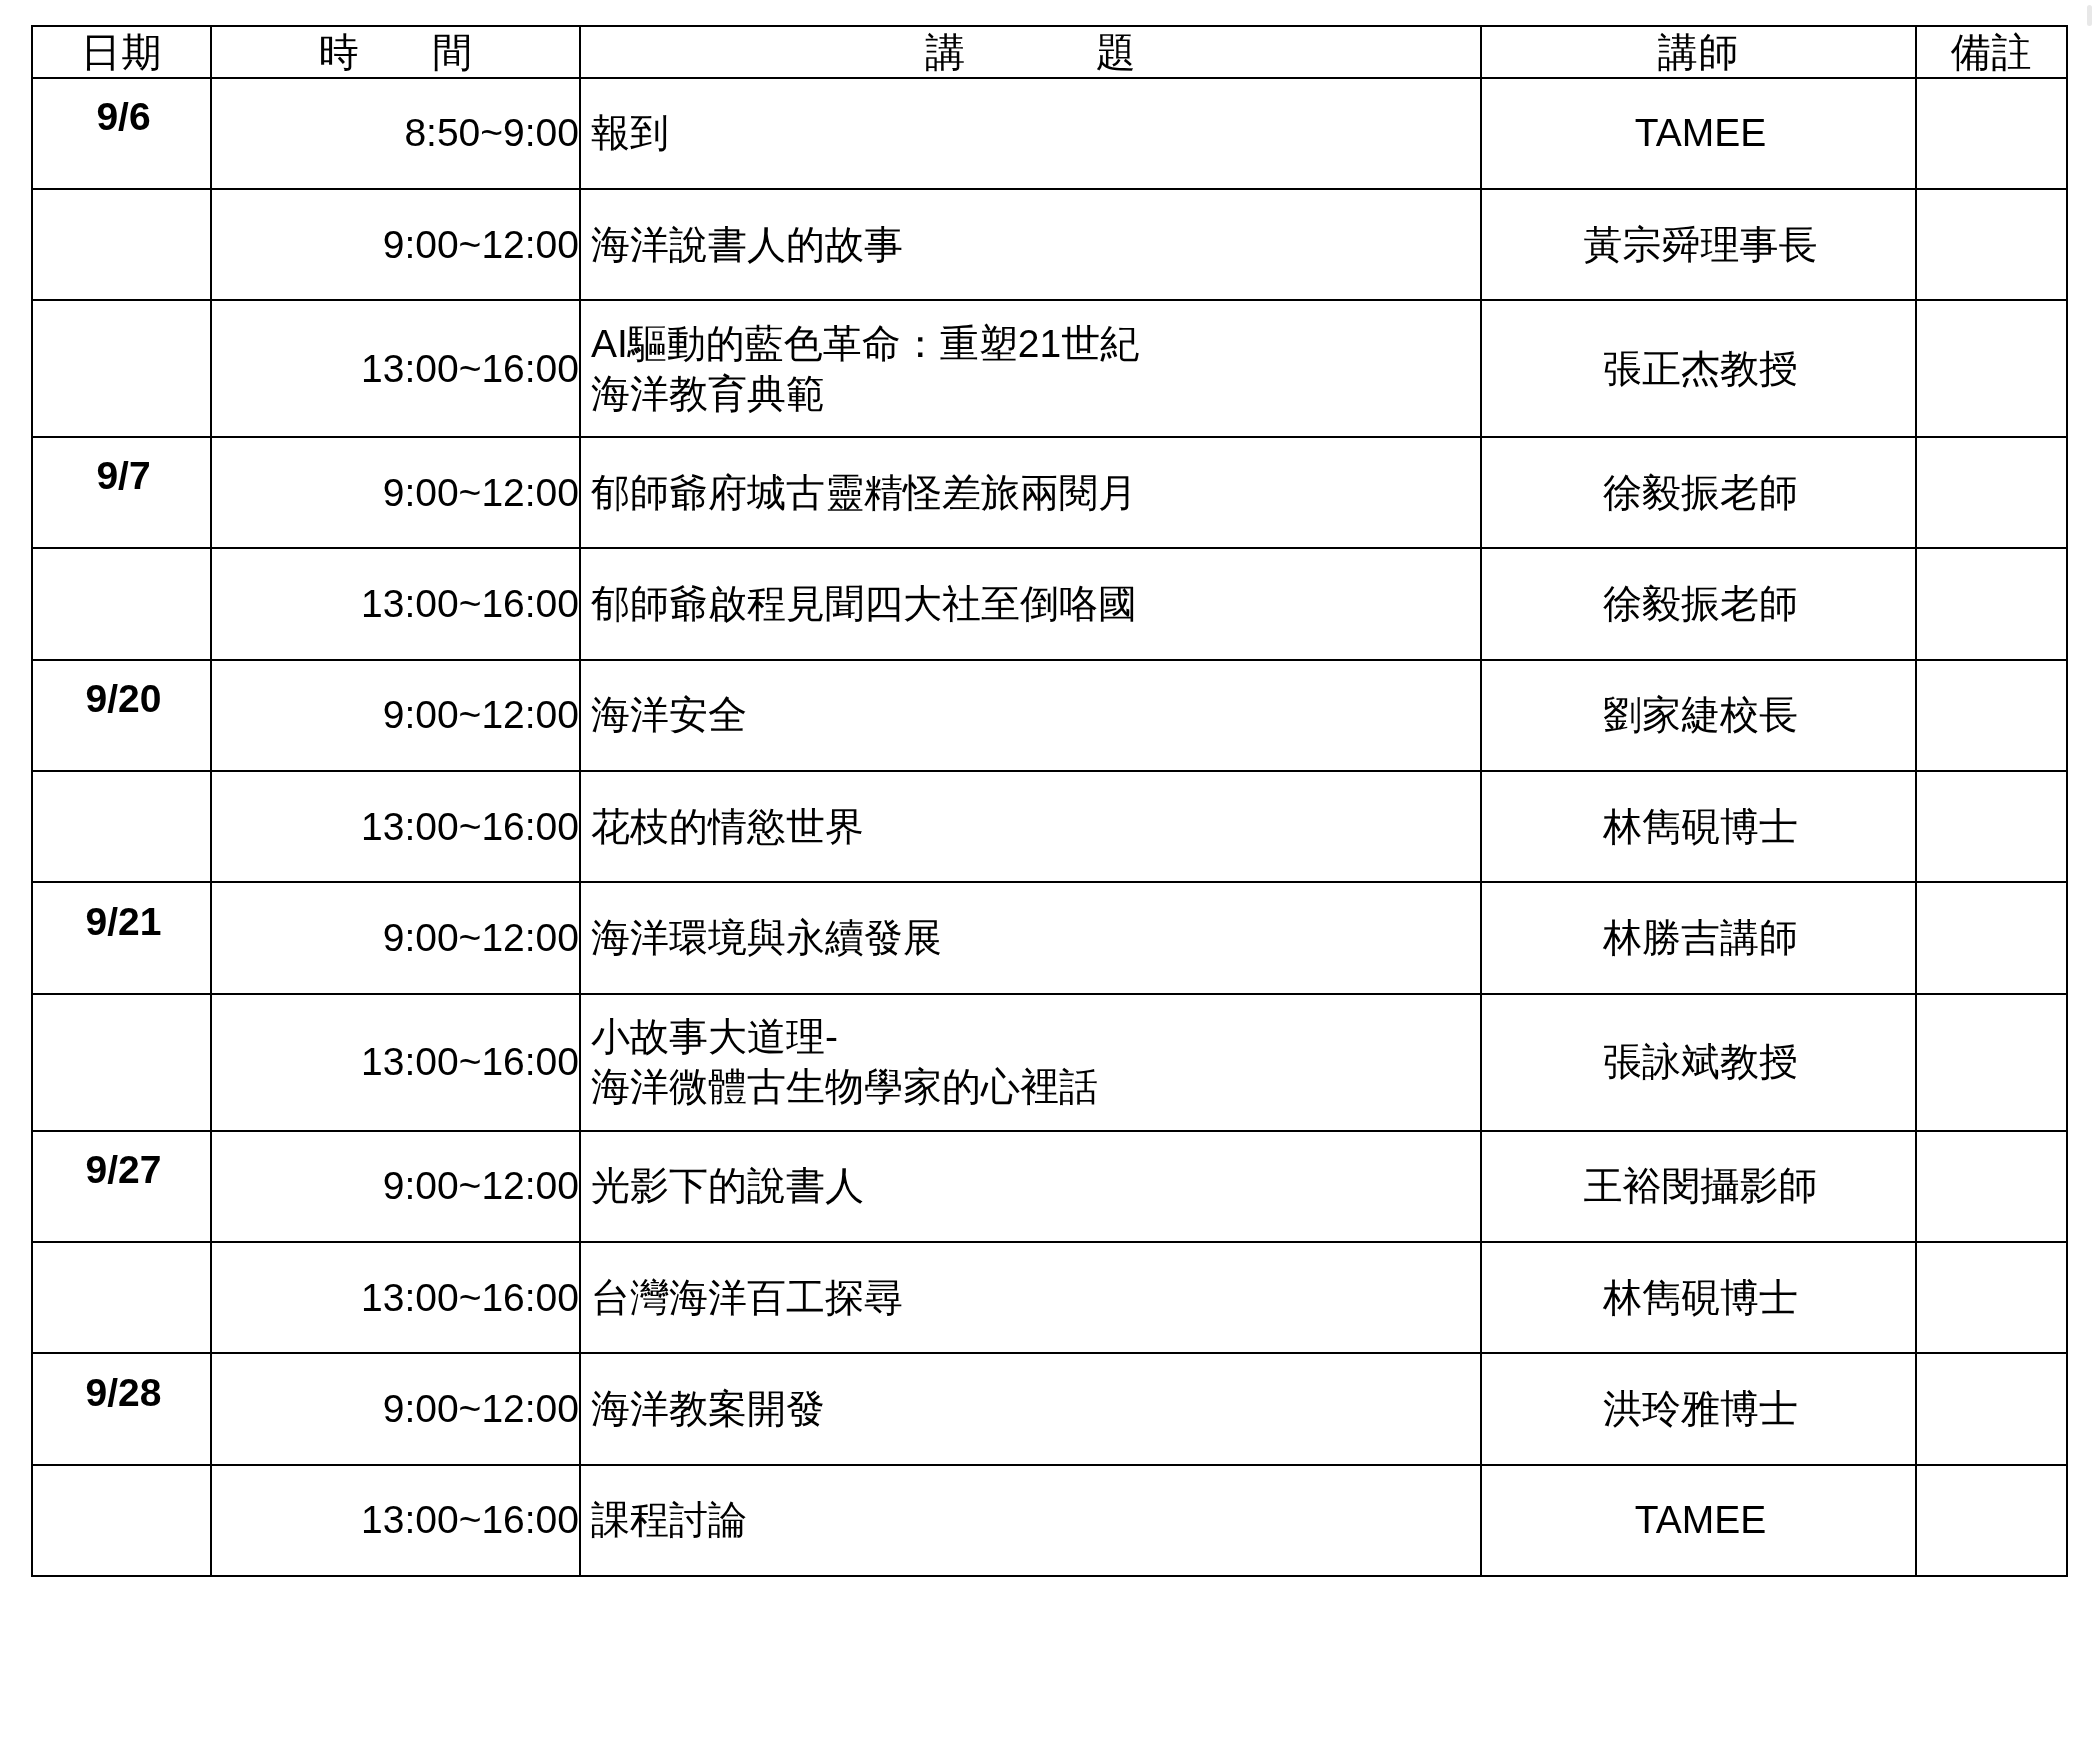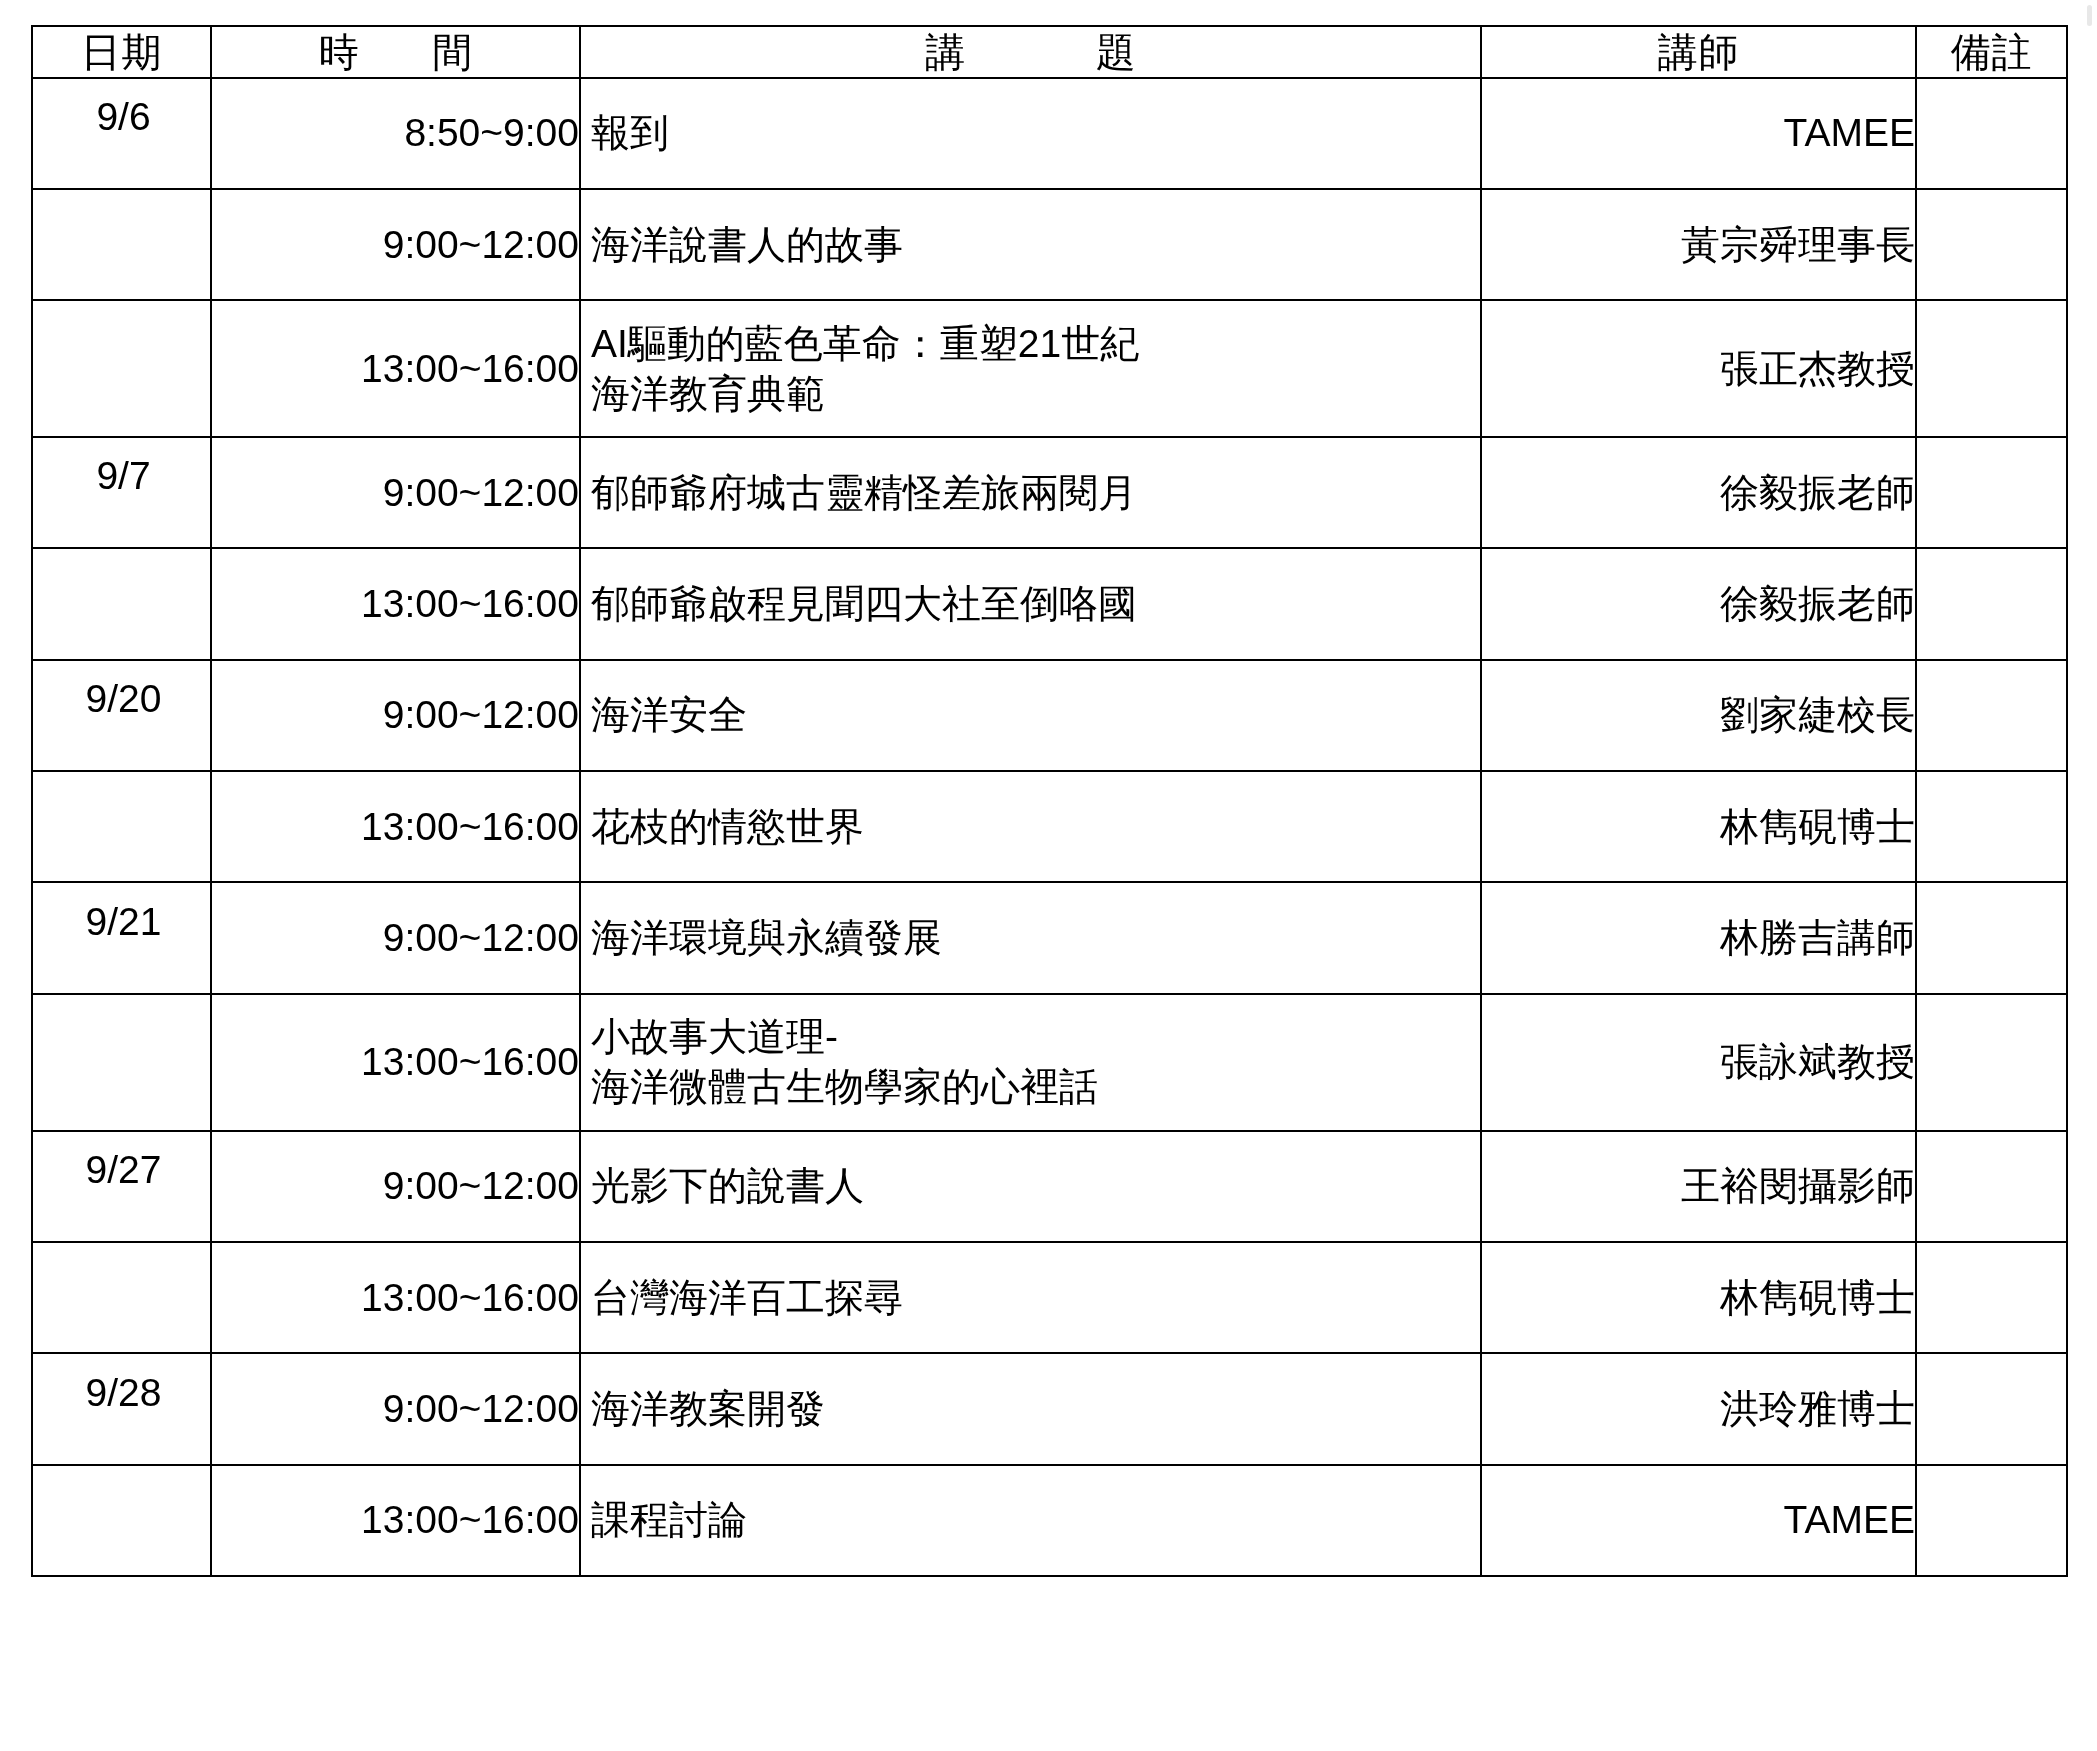"9/6" .cell.date .date-text { font-weight: none -> bold }
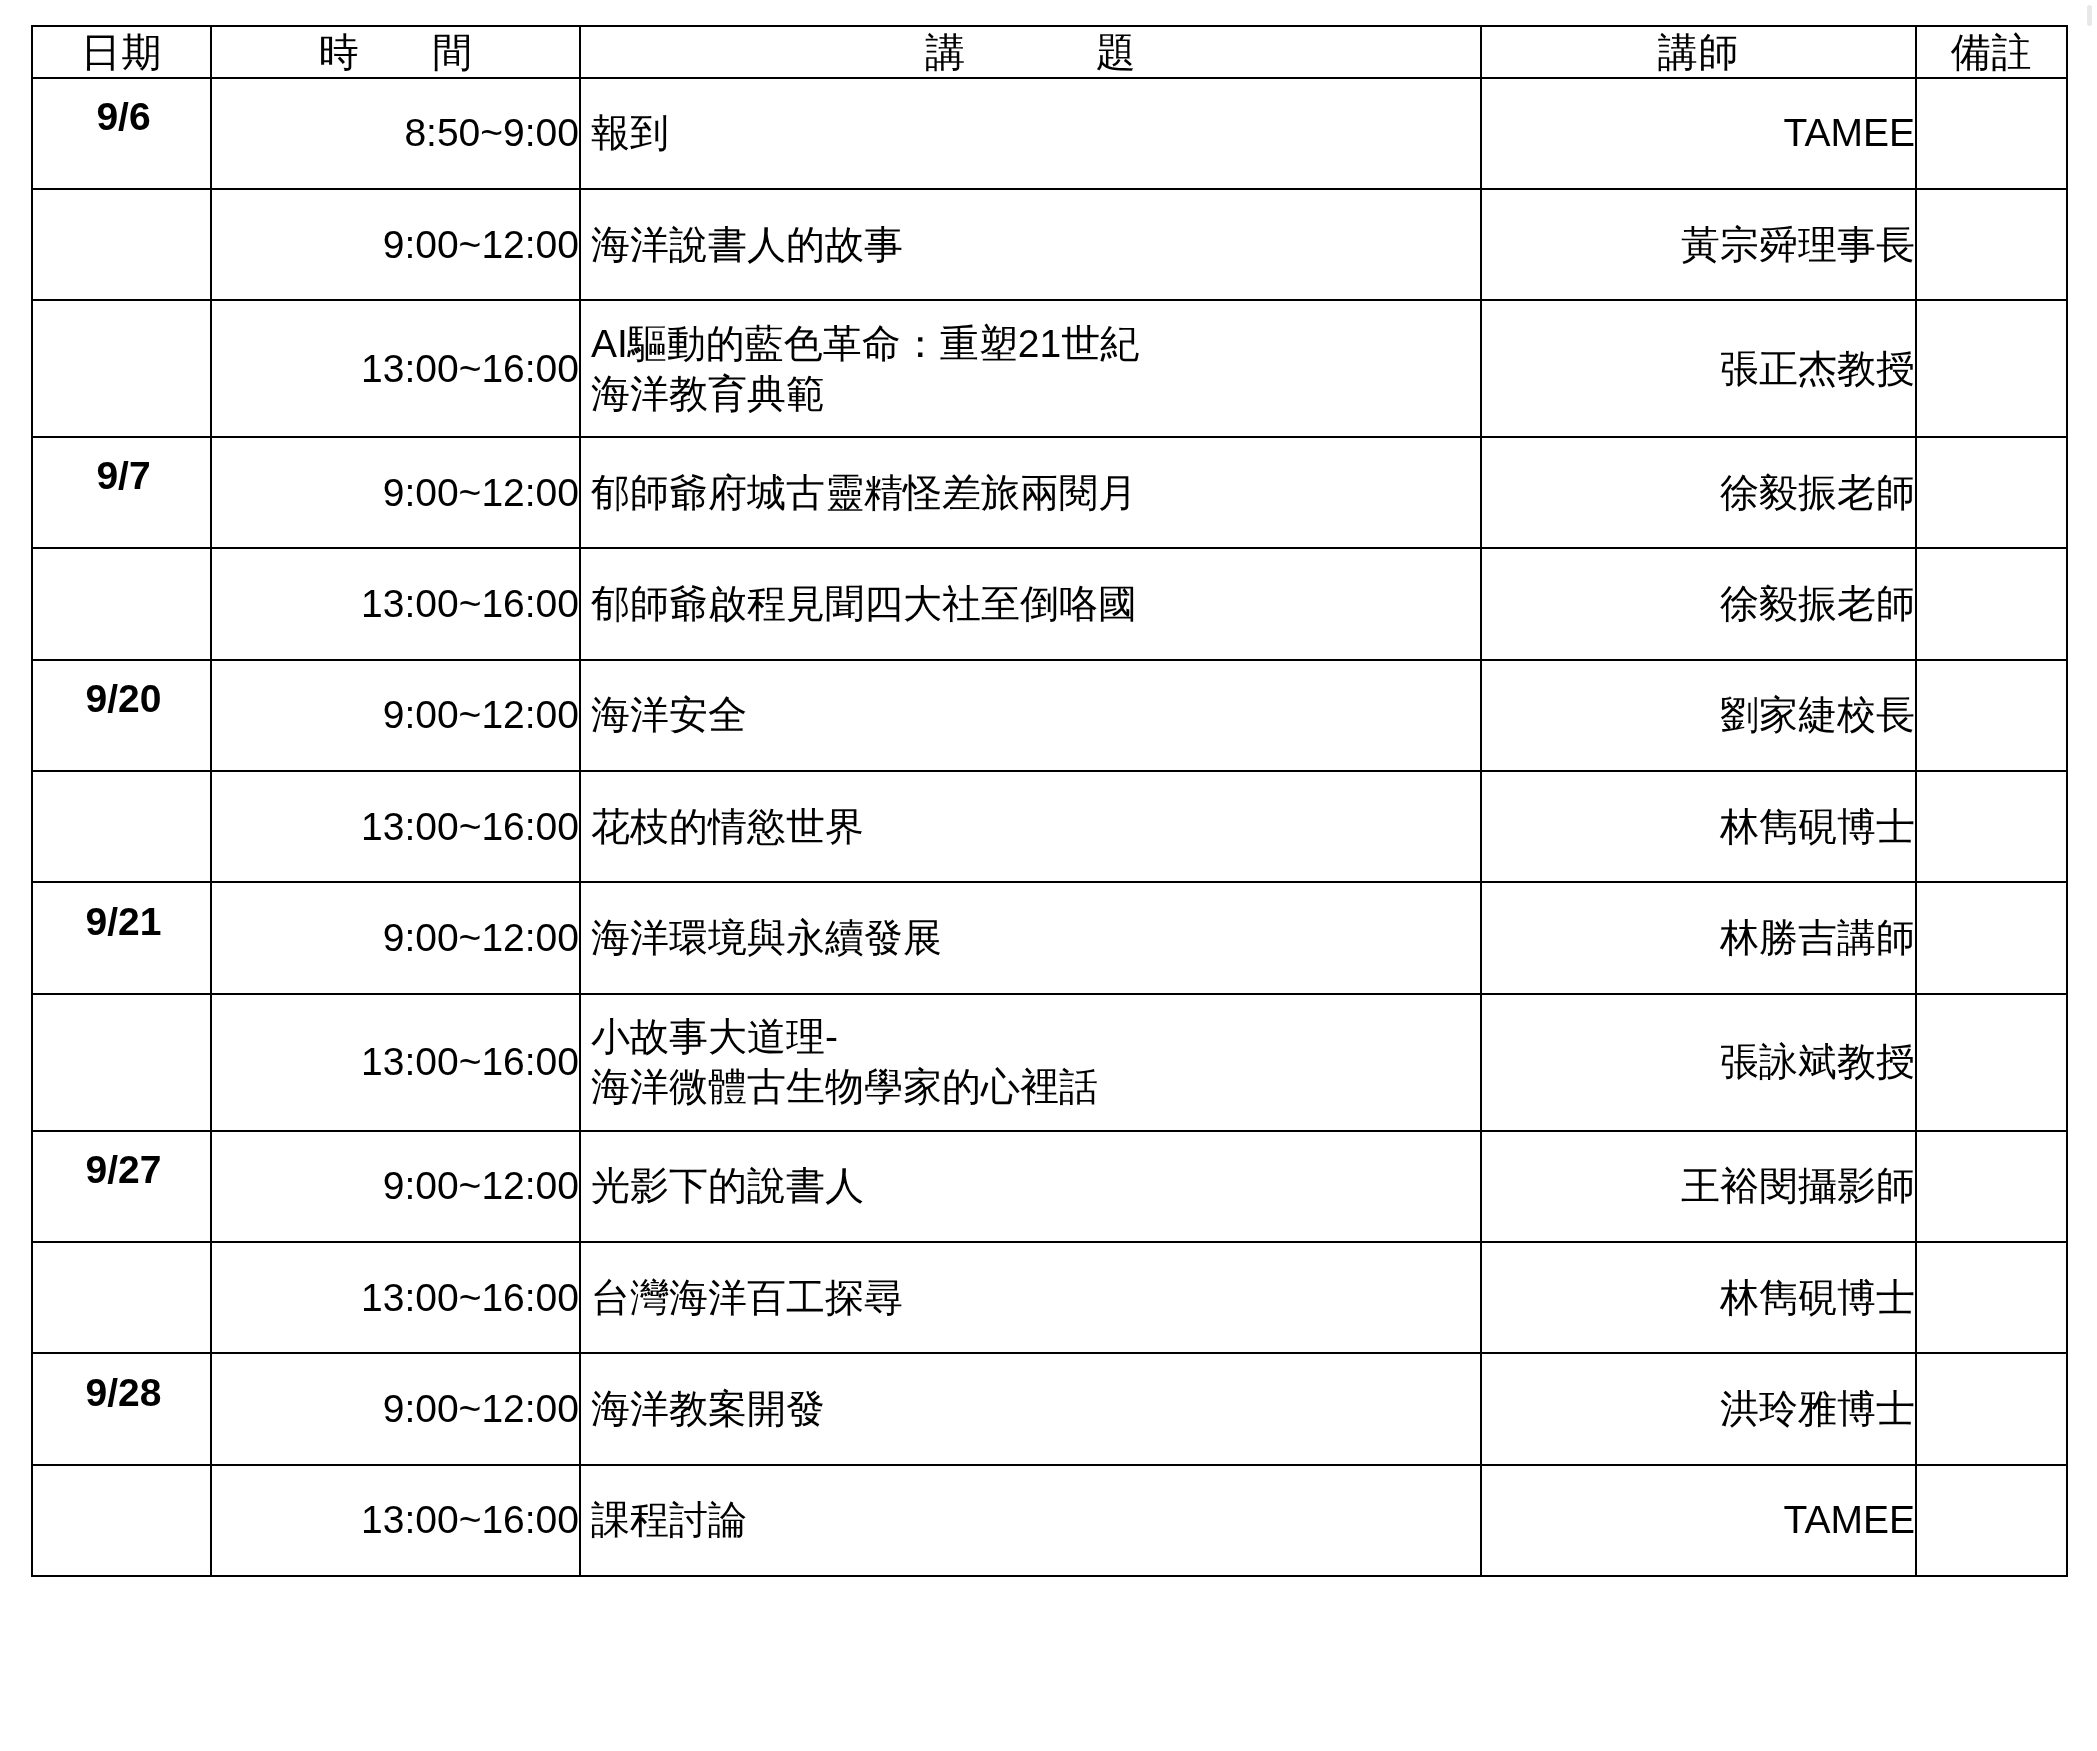"TAMEE" .cell.speaker { text-align: right -> center }
